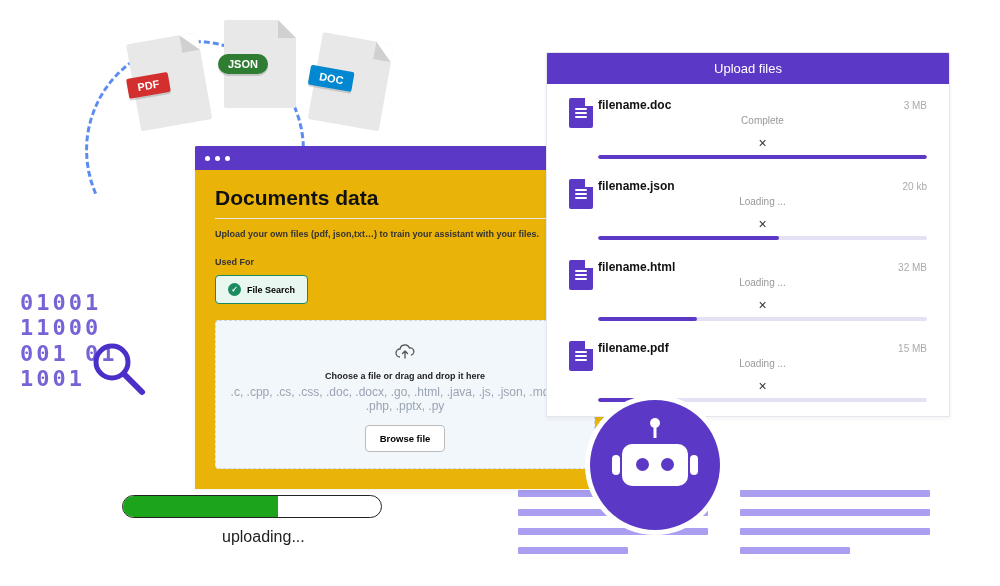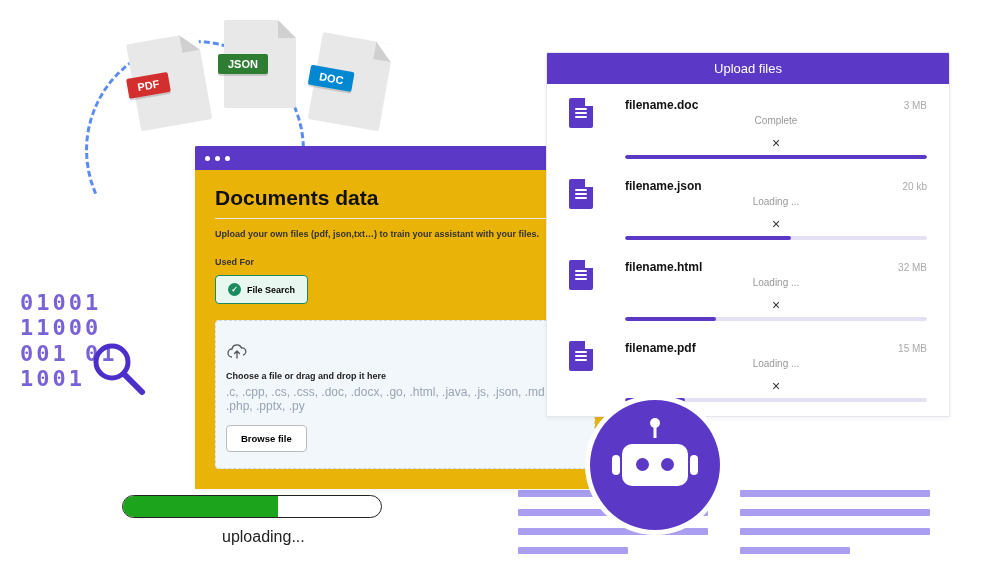"JSON" .file-badge .ribbon.json { border-radius: none -> 10px }
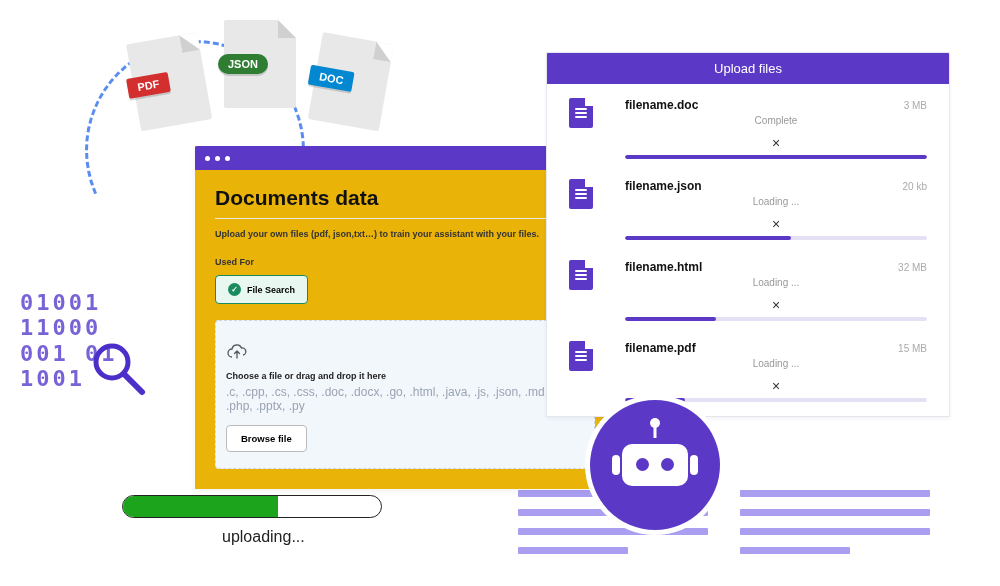"filename.doc" .file-row { gap: 32px -> 5px }
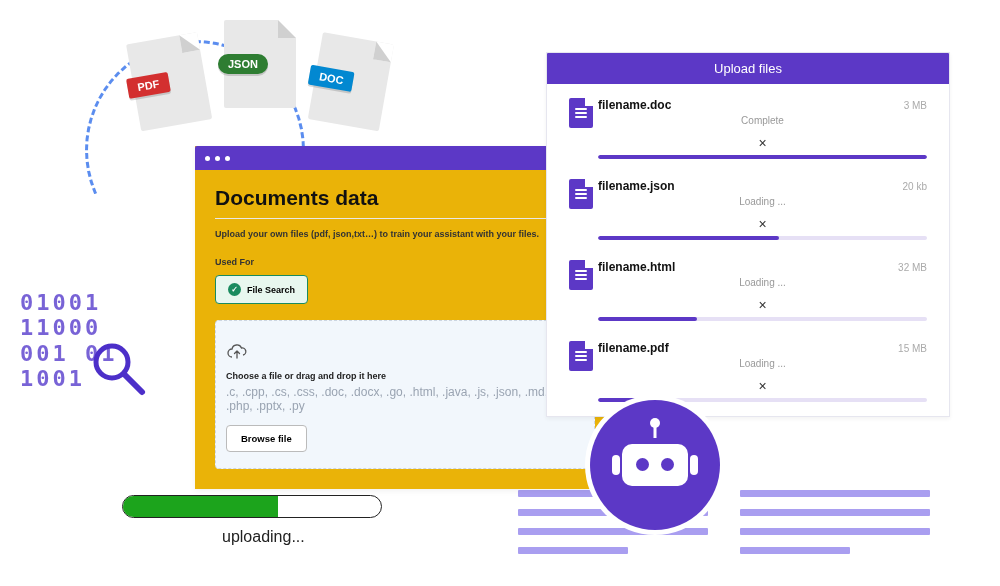"Choose a file or drag" .dropzone { text-align: none -> center }
